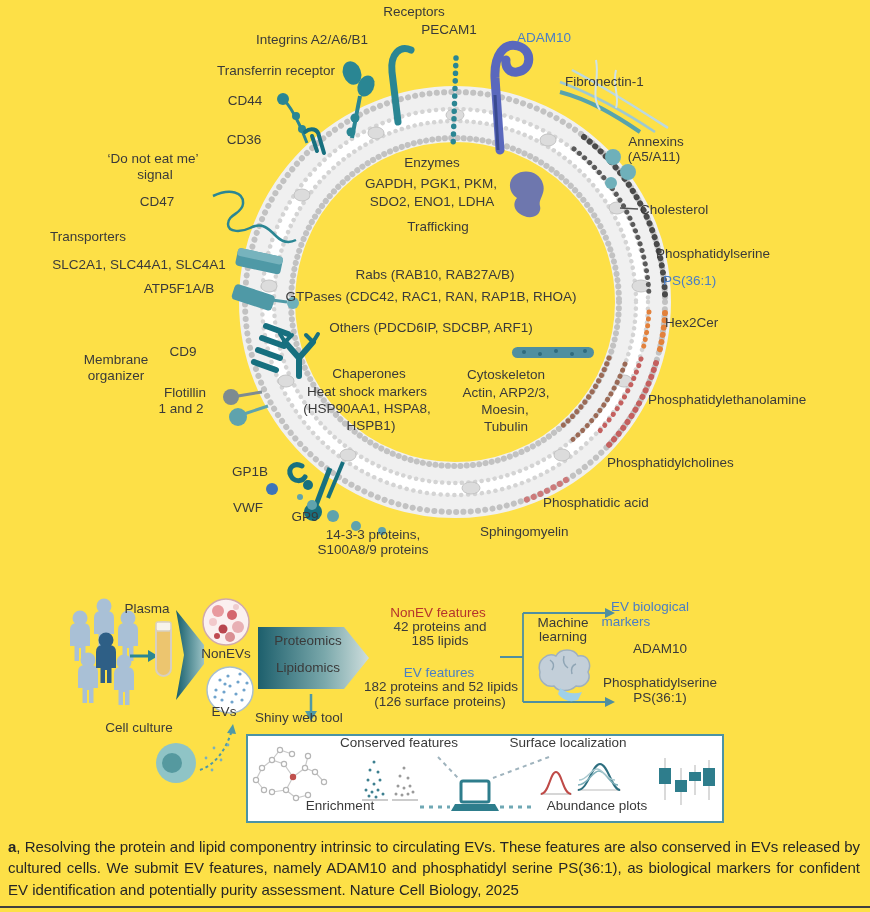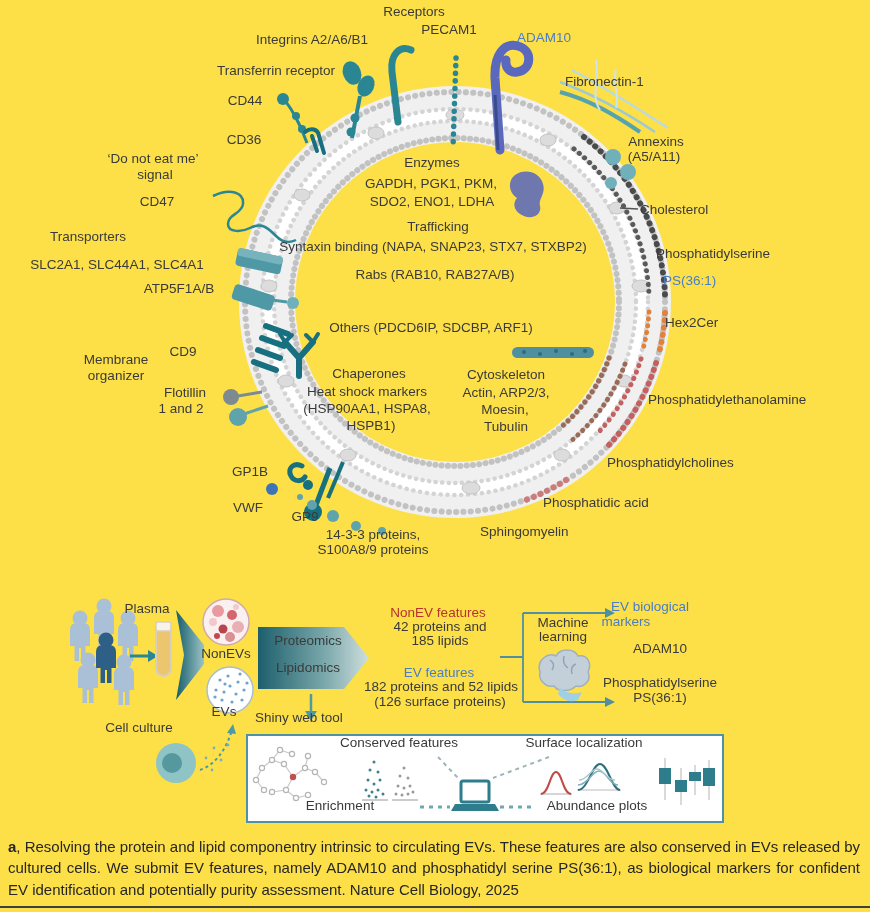"Syntaxin binding (NAPA, SNAP23, STX7," div.lbl { html: <div>Syntaxin binding (NAPA, SNAP23, STX7, STXBP2)</div> -> none }
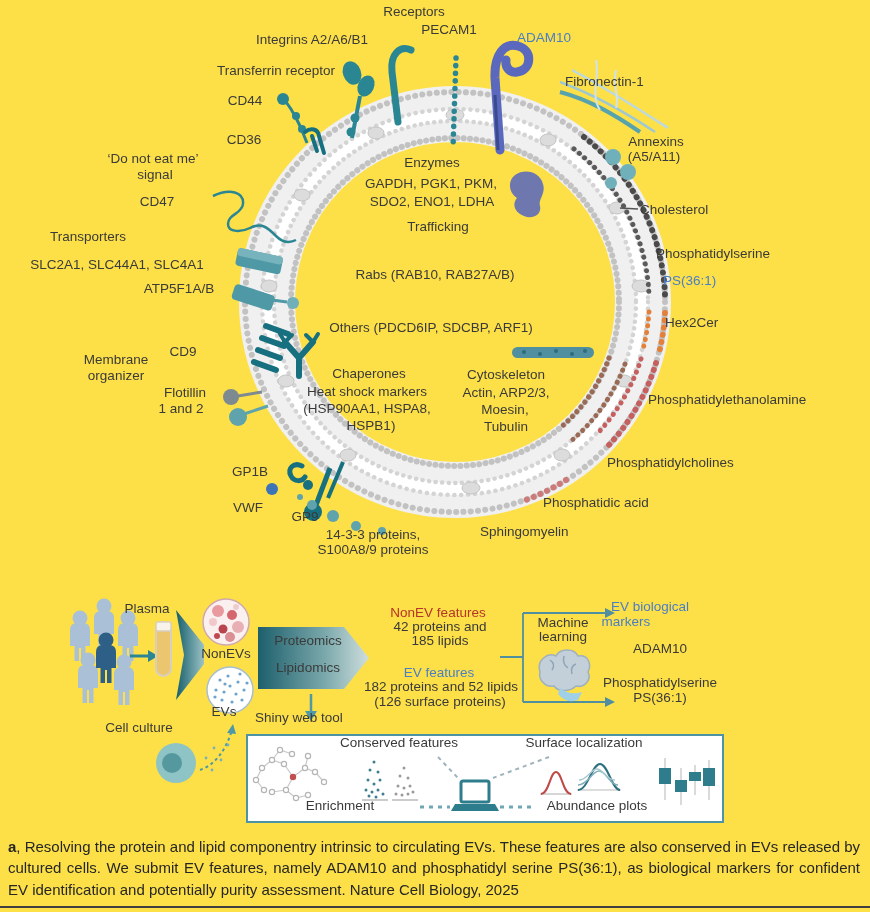"SLC2A1, SLC44A1, SLC4A1" div.lbl { left: 117px -> 139px }
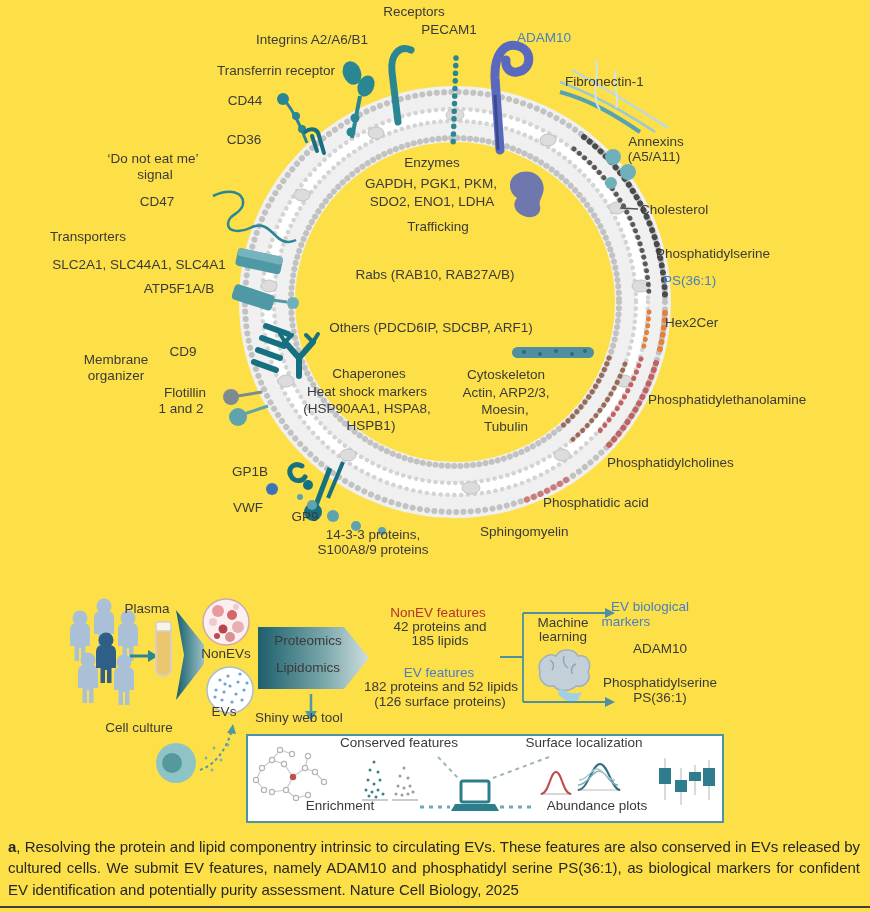"GTPases (CDC42, RAC1, RAN, RAP1B," div.lbl { html: none -> <div>GTPases (CDC42, RAC1, RAN, RAP1B, RHOA)</div> }
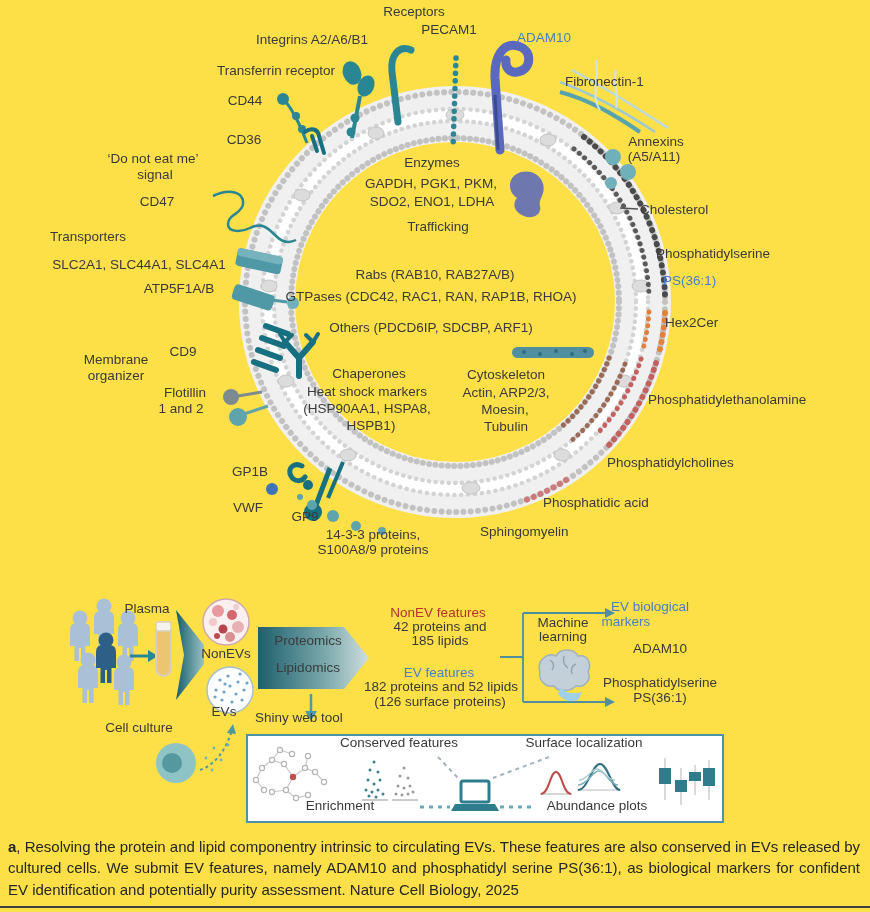"Surface localization" div.lbl { left: 584px -> 568px }
